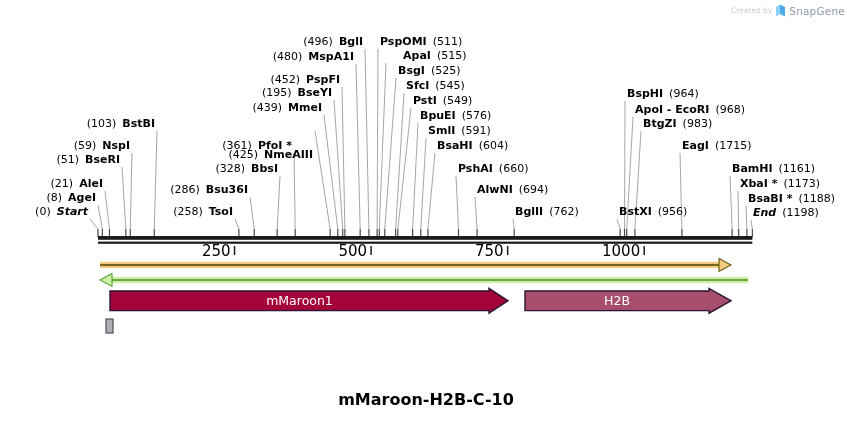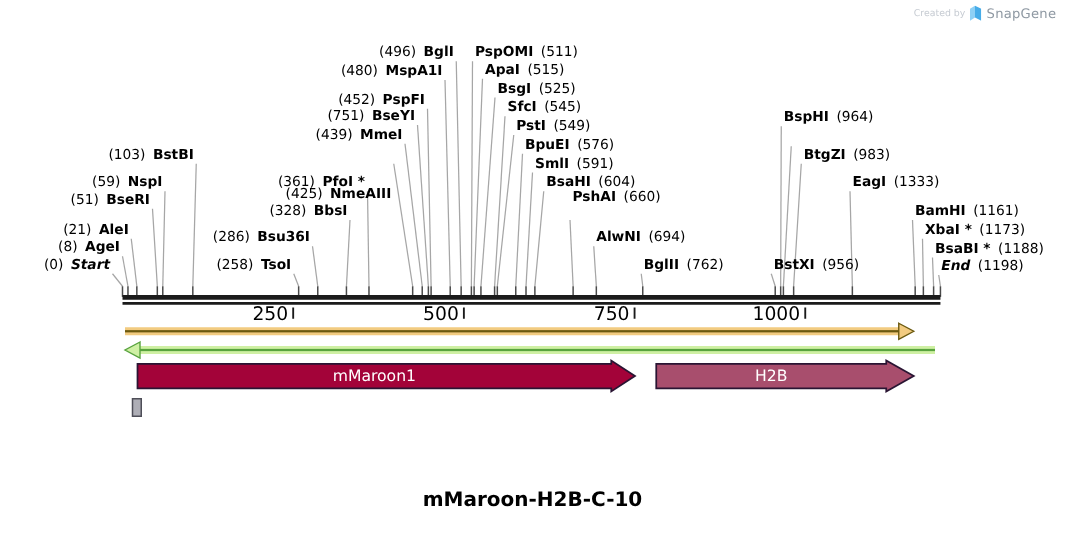"ApaI (515)" div.enz { left: 388px -> 403px }
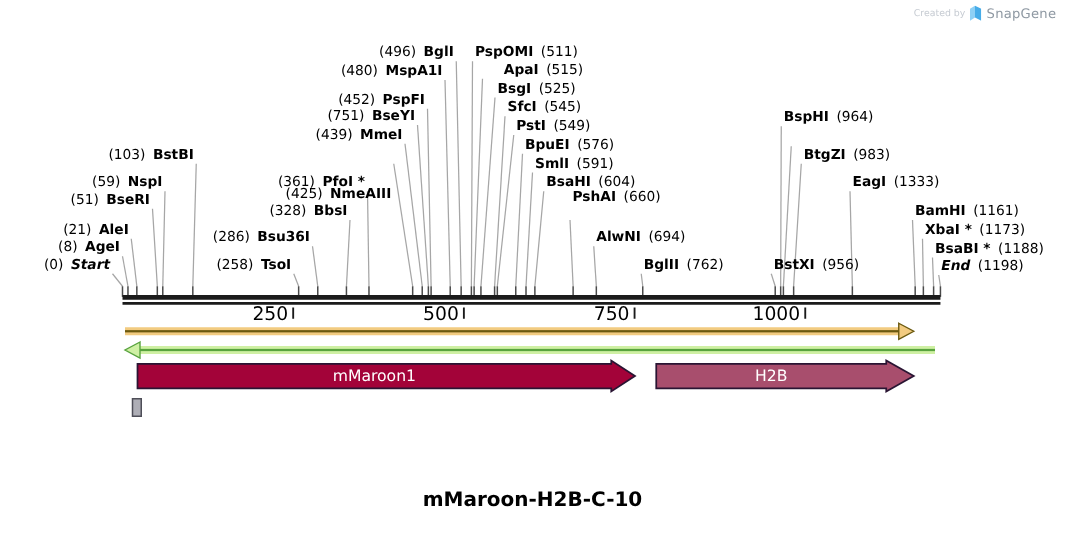"(751)" span.pos { text: 751 -> 195 }
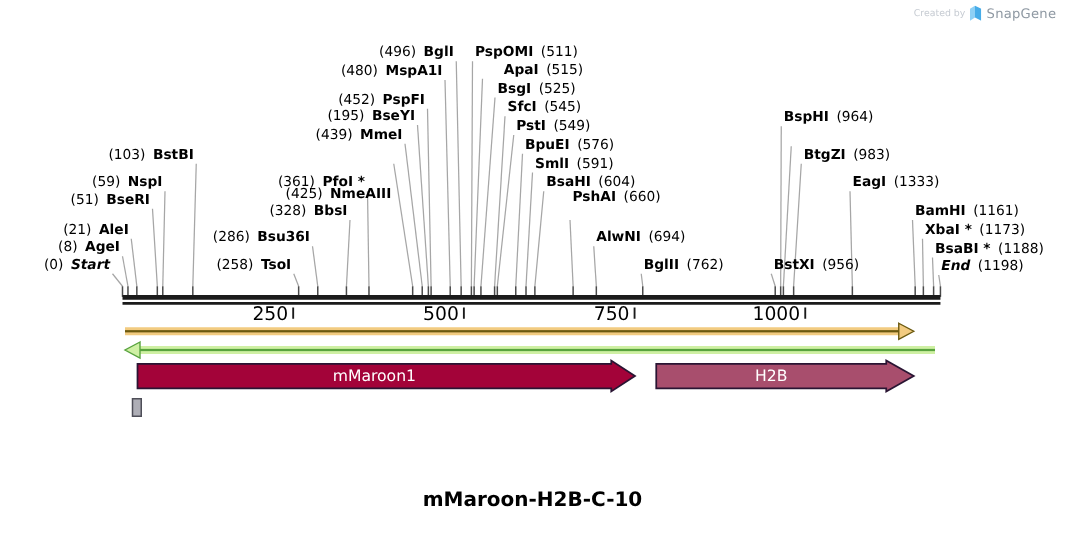"ApoI - EcoRI (968)" div.enz { html: none -> <div><span>ApoI - EcoRI</span><span>(968)</span></div> }
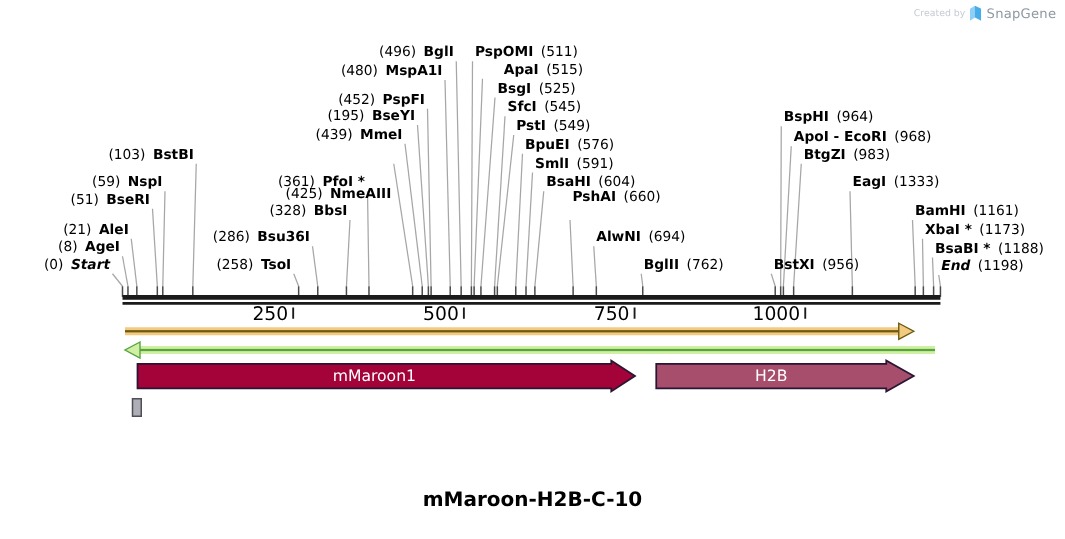"(1333)" span.pos { text: 1333 -> 1715 }
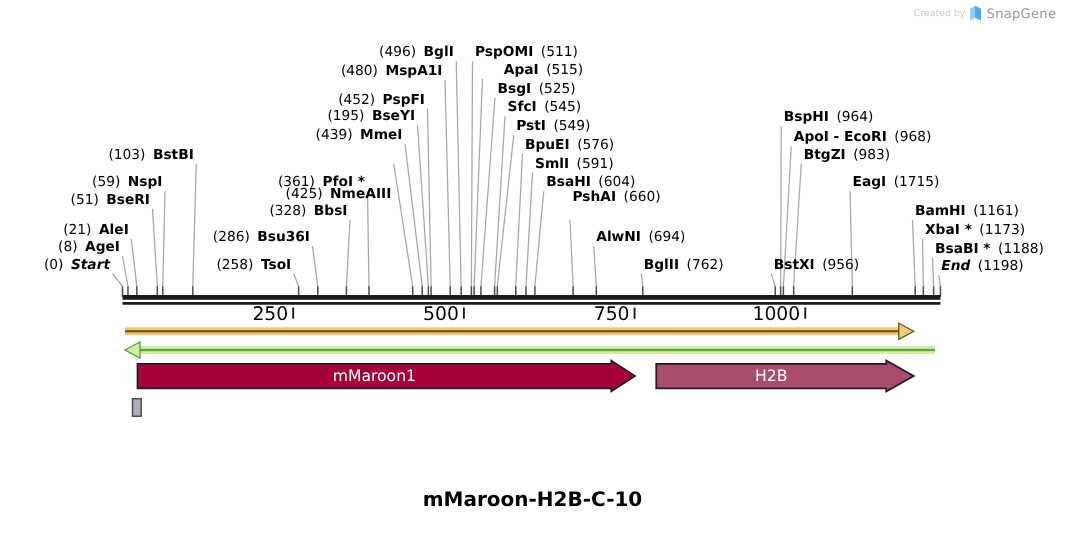"PshAI (660)" div.enz { top: 151px -> 162px }
